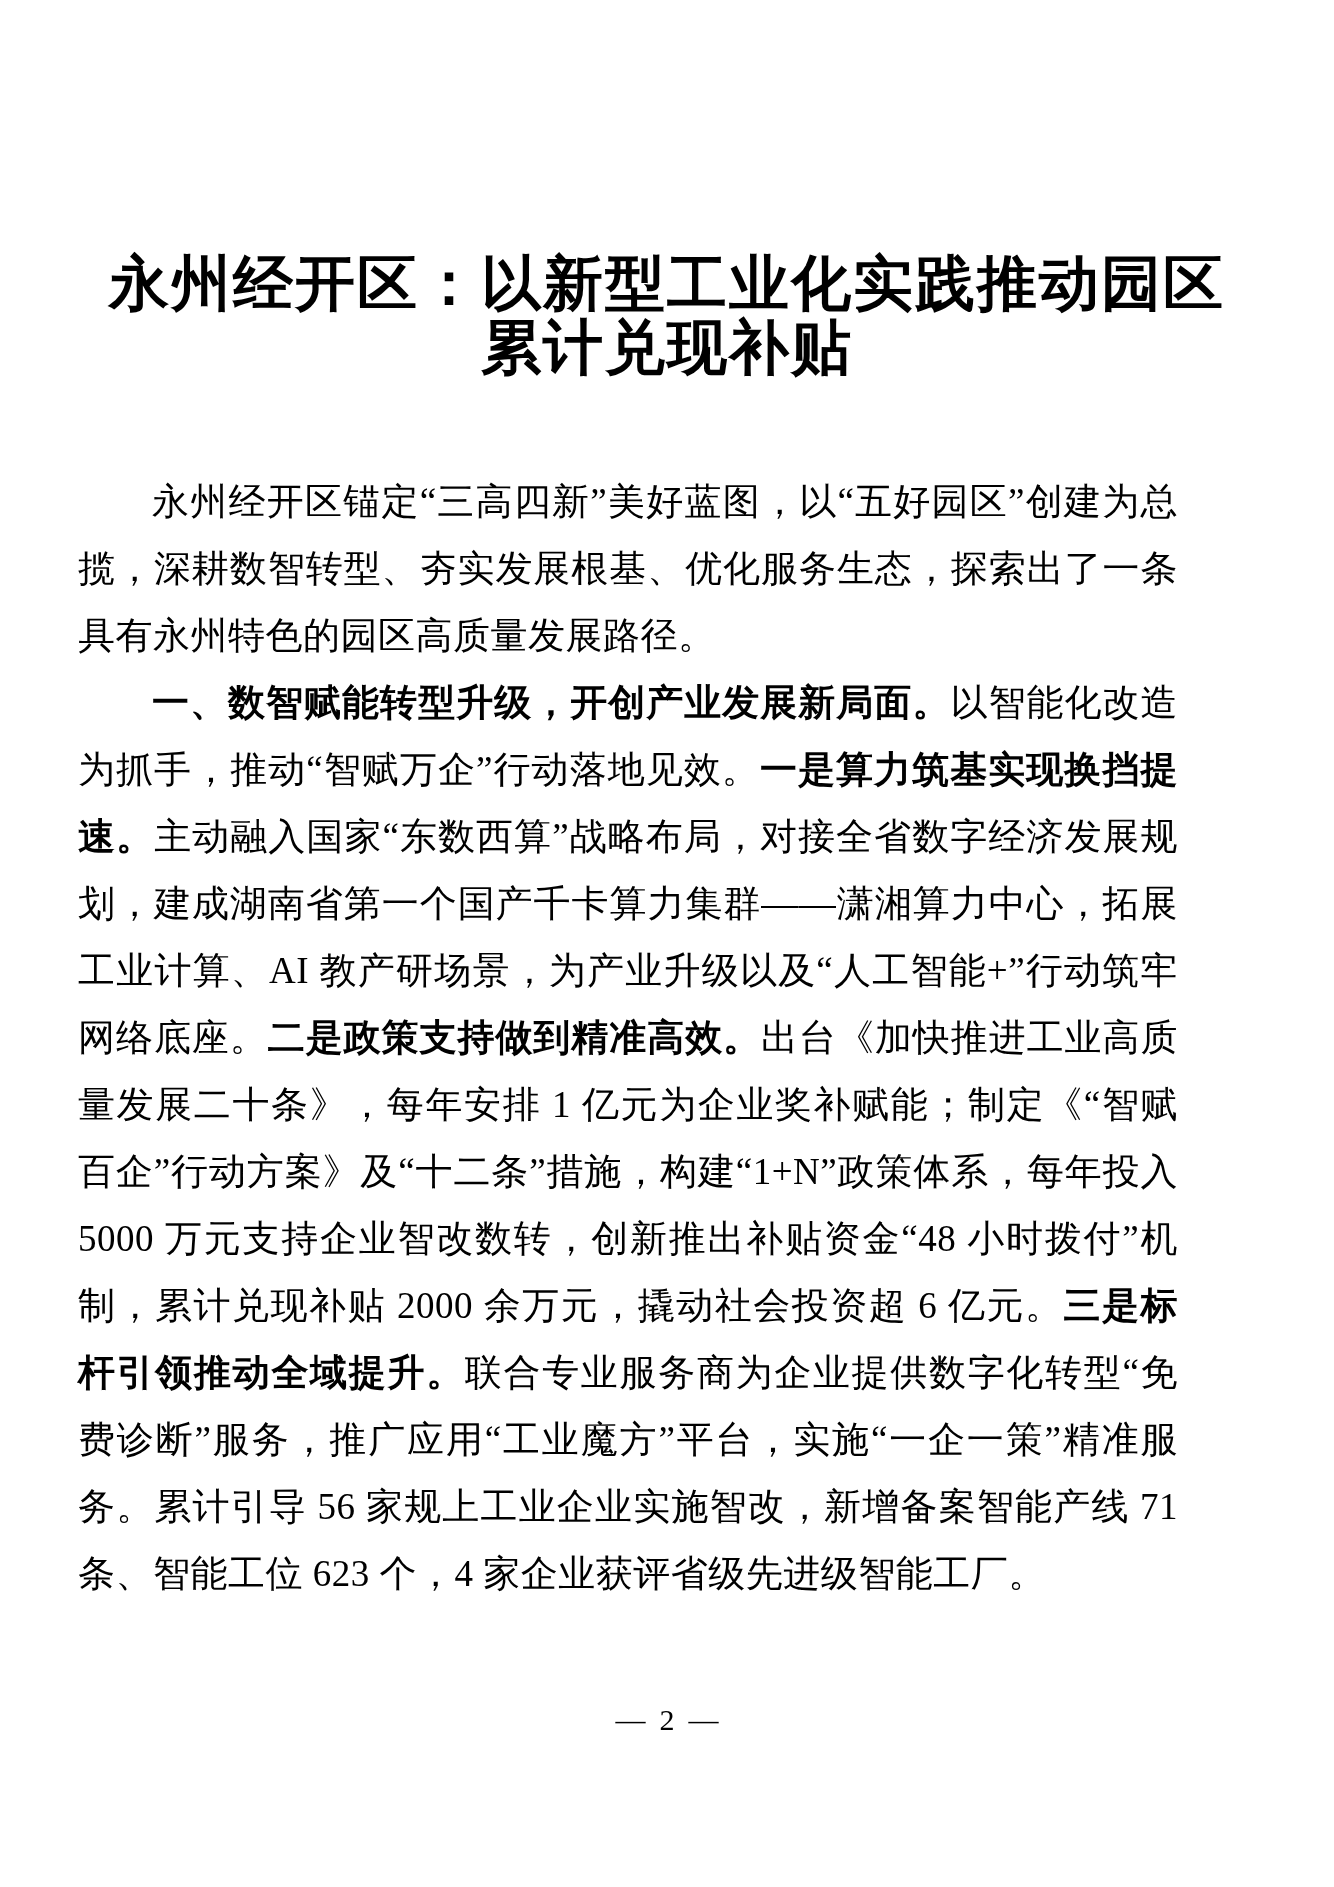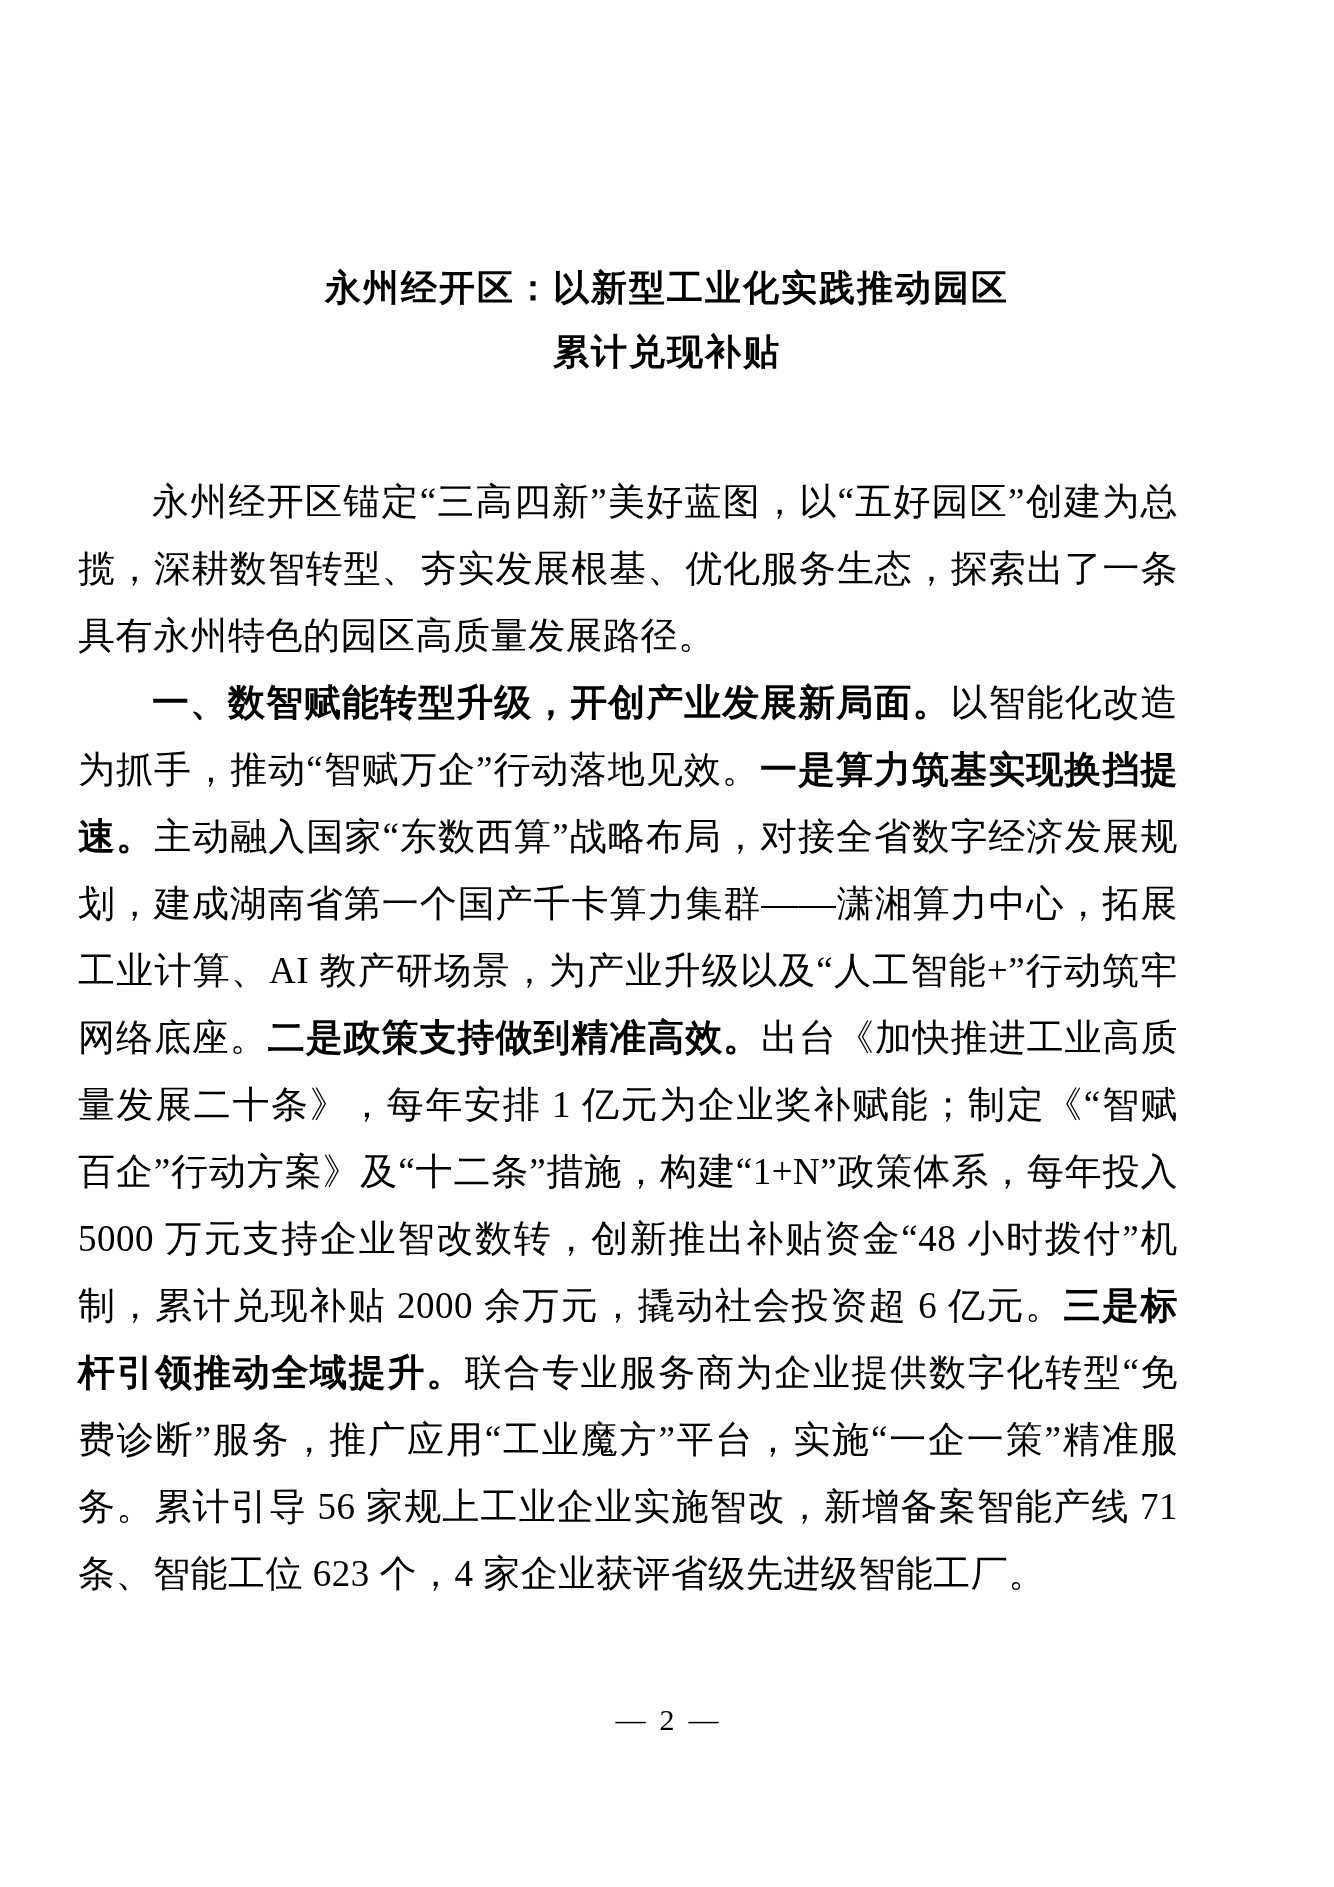"永州经开区：以新型工业化实践推动园区" .doc-title { font-family: none -> Liberation Mono, monospace; font-size: 36px -> 60px }
